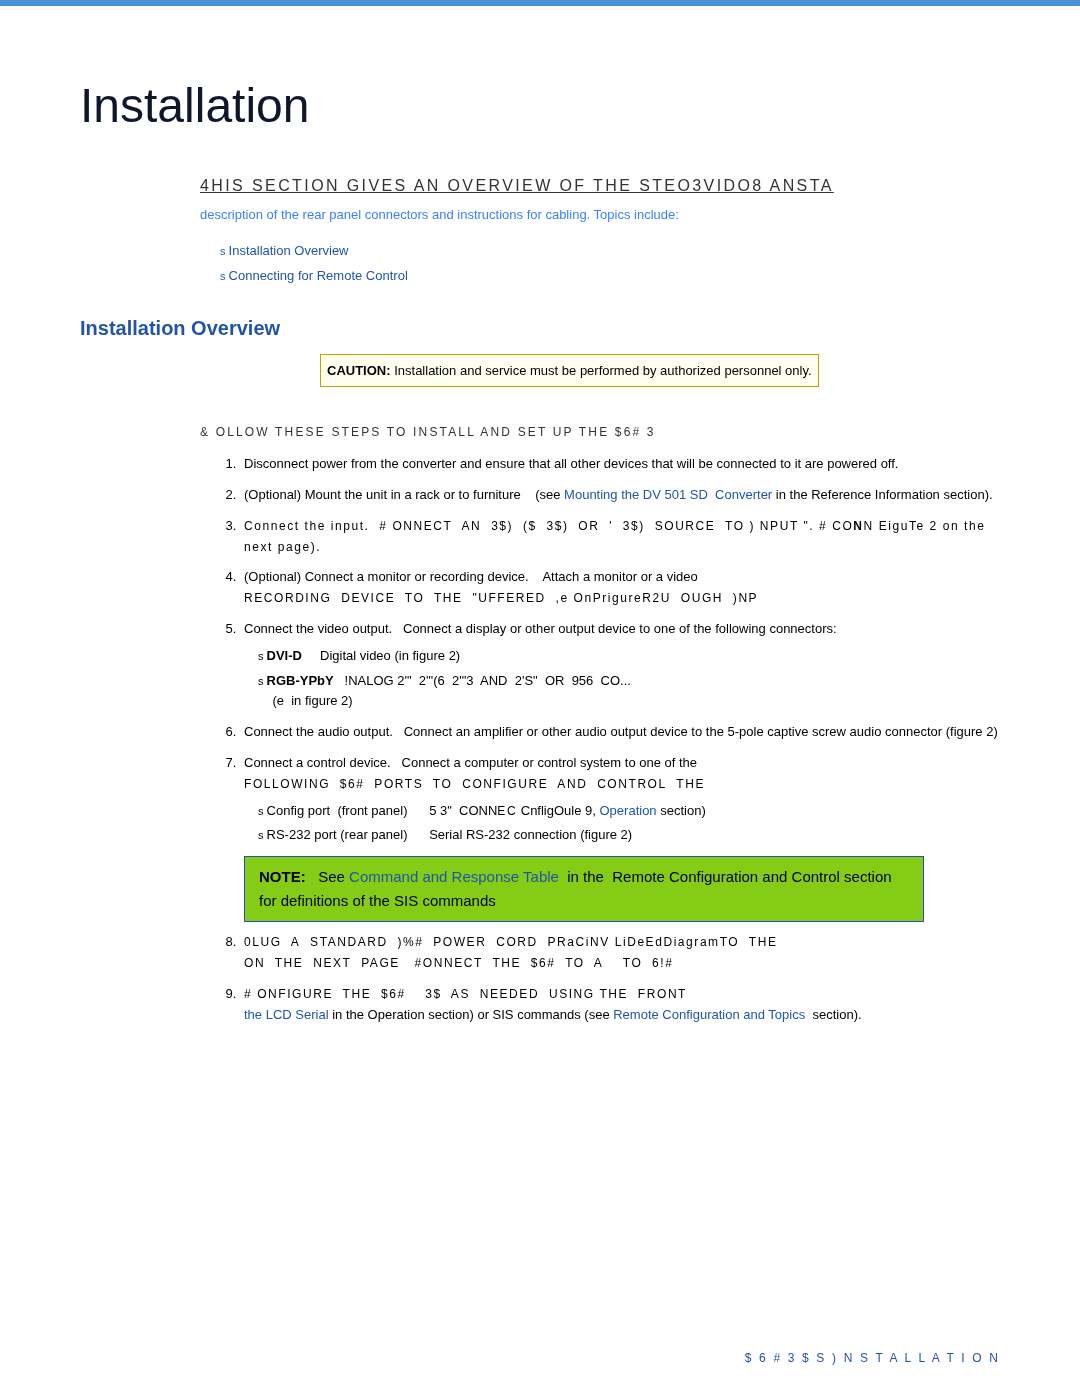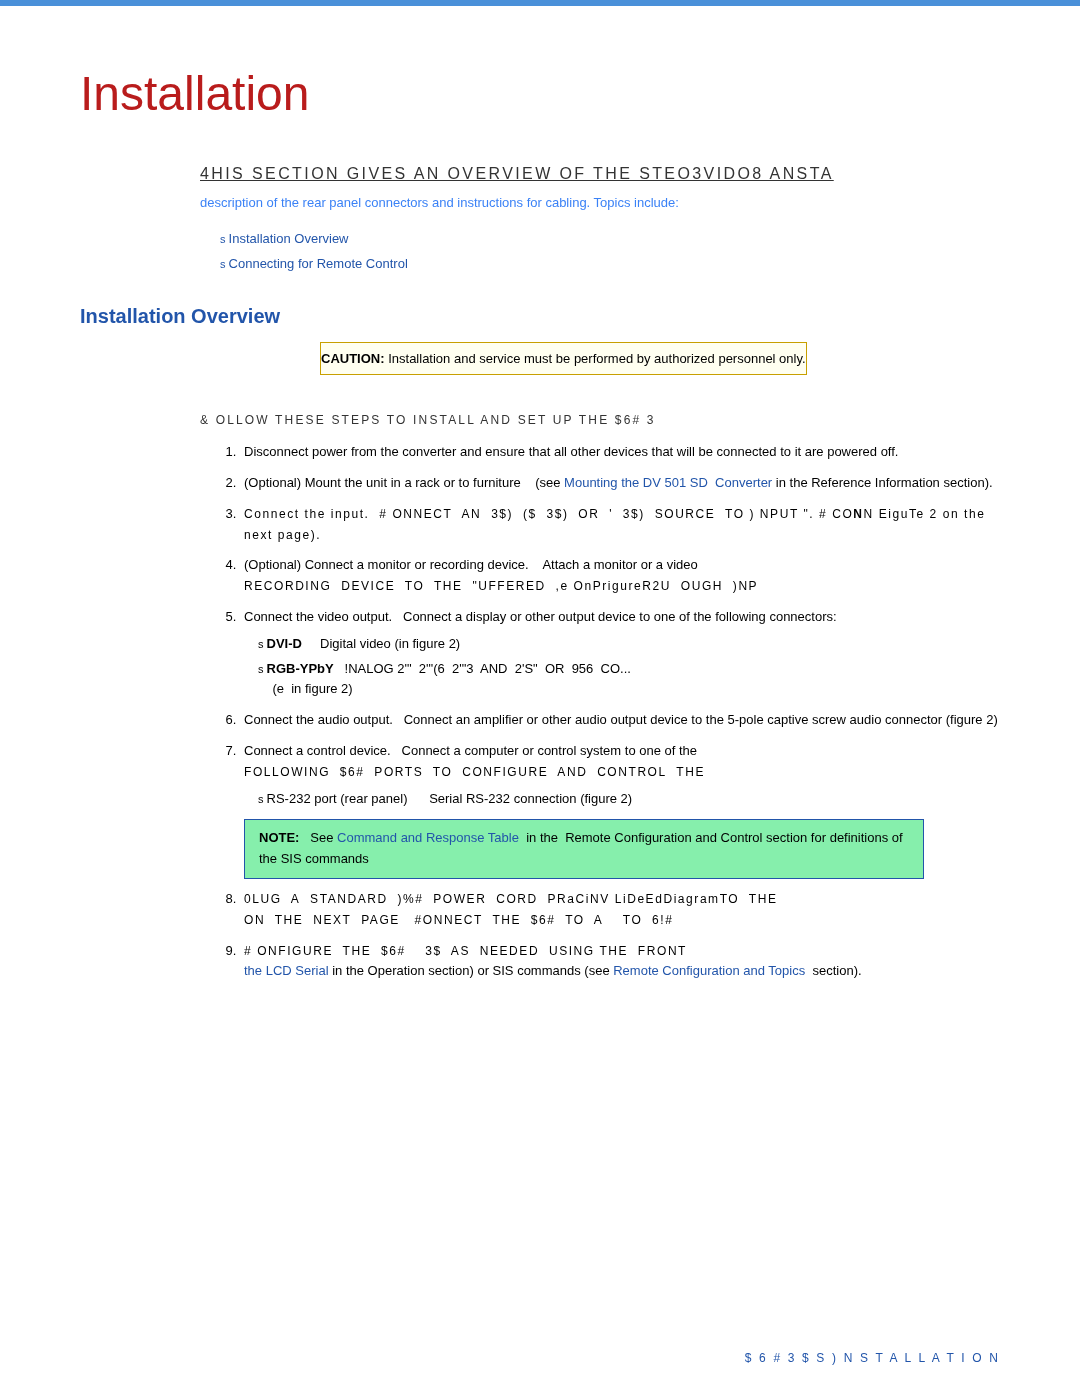"Installation" .page-title { color: #b91c1c -> #0f172a; margin-top: none -> 12px }
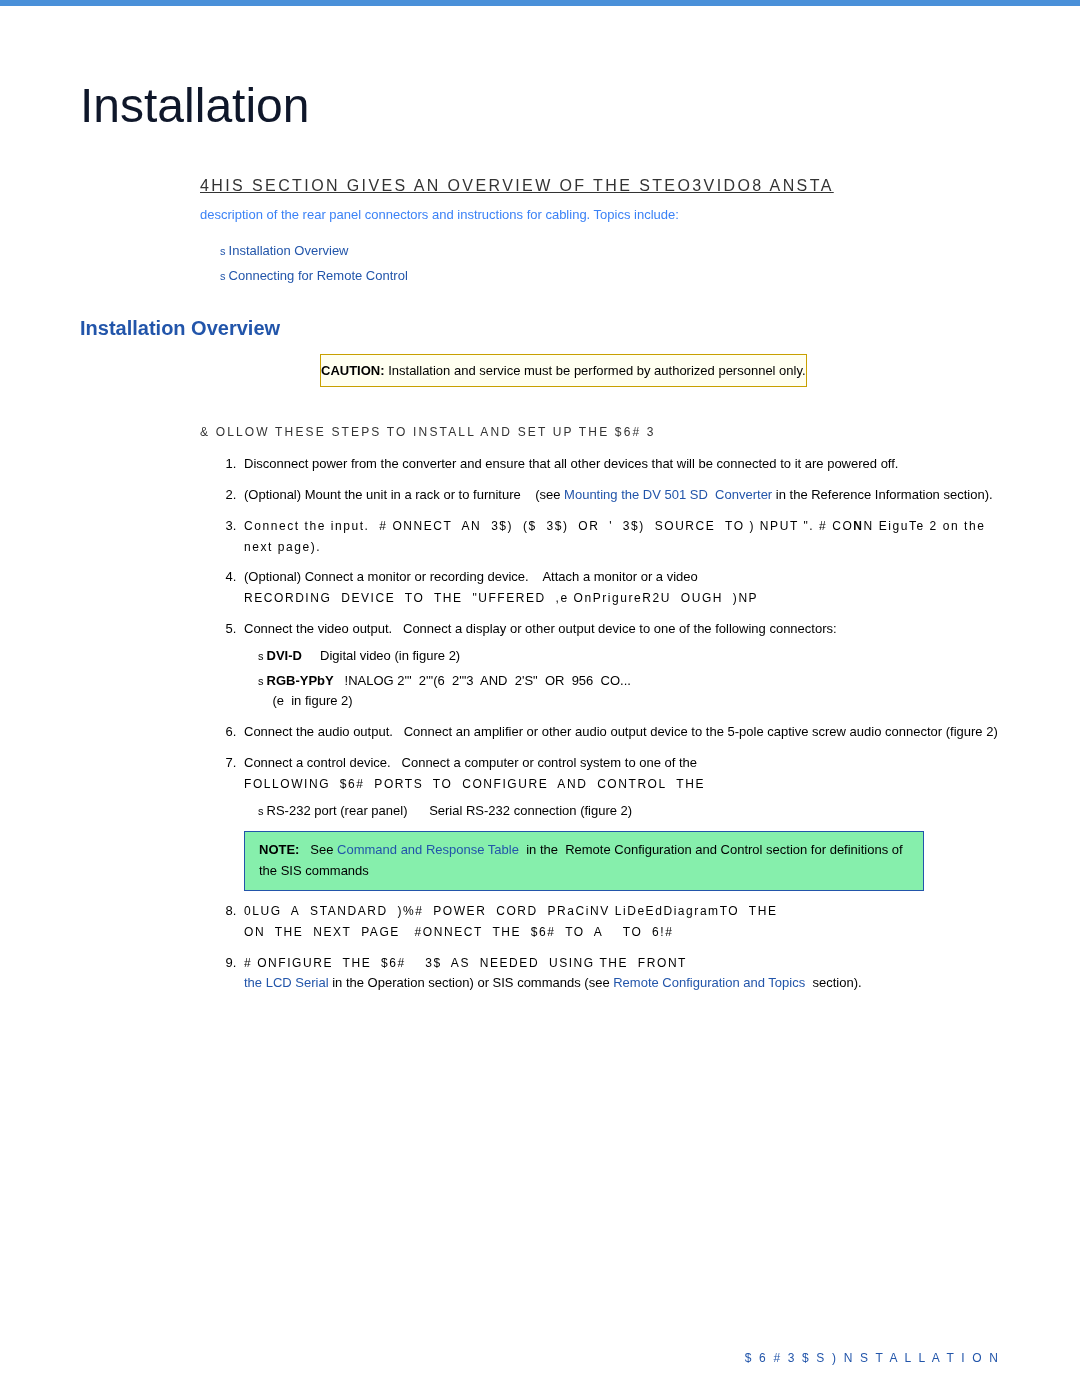"CAUTION: Installation and service must" .caution-box { padding: 8px 0 -> 8px 6px }
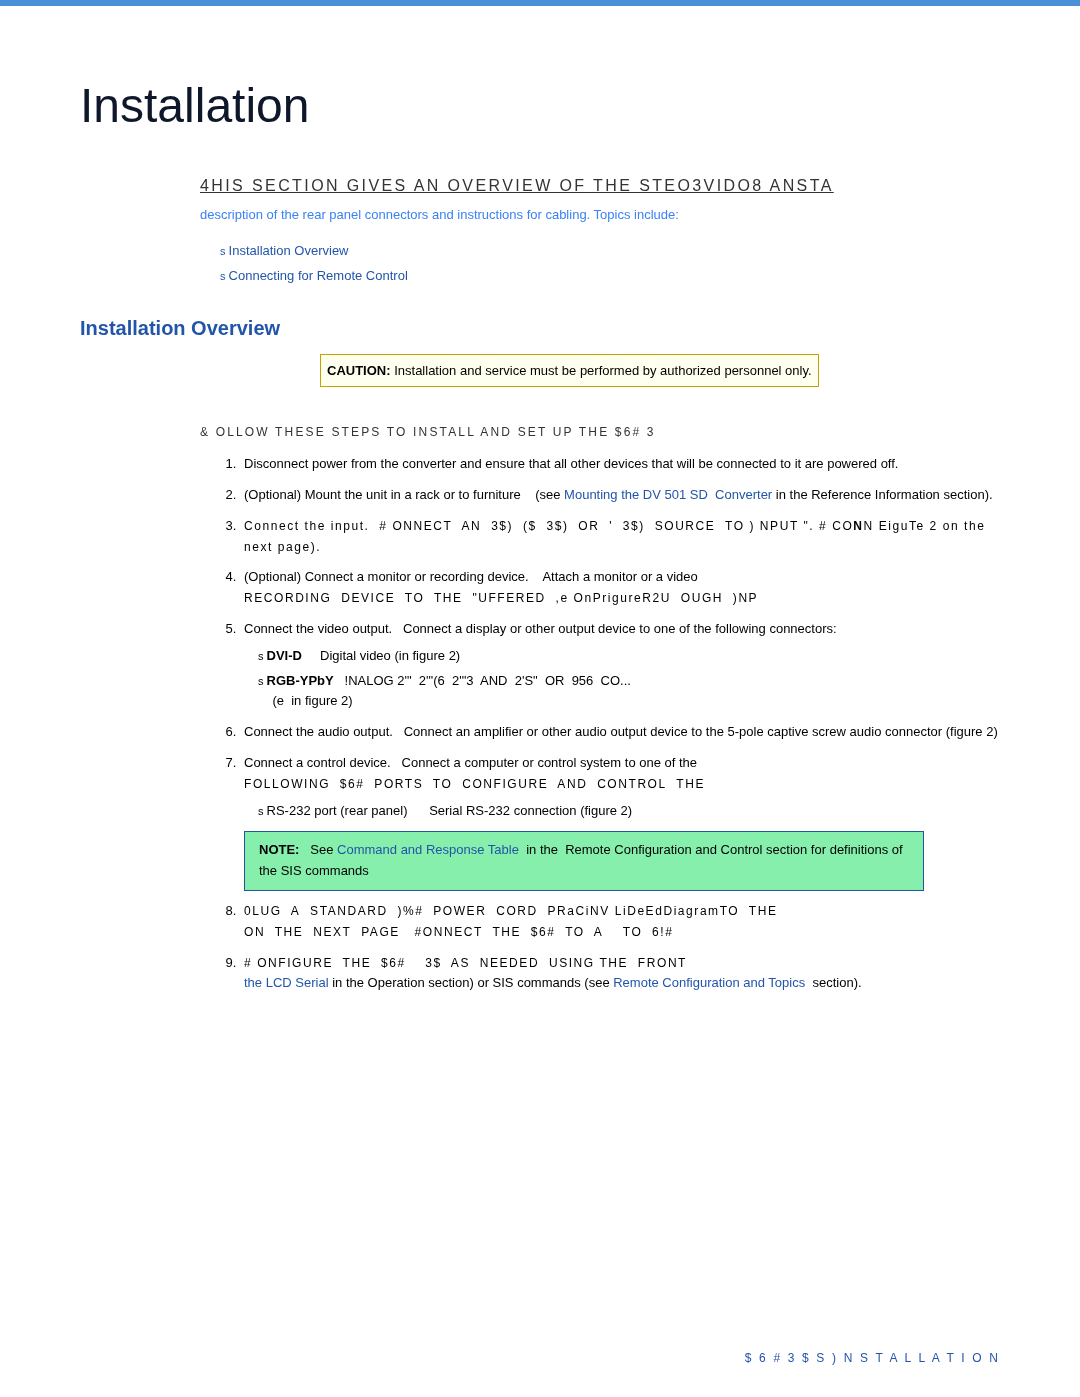"Config port (front panel) 5" li { html: none -> <li> Config port&nbsp; (front panel)&nbsp;&nbsp;&nbsp;&nbsp;&nbsp; 5 3"&nbsp; CONN<span>EC</span> CnfligOule 9,&nbsp;<a>Operation</a> section) </li> }
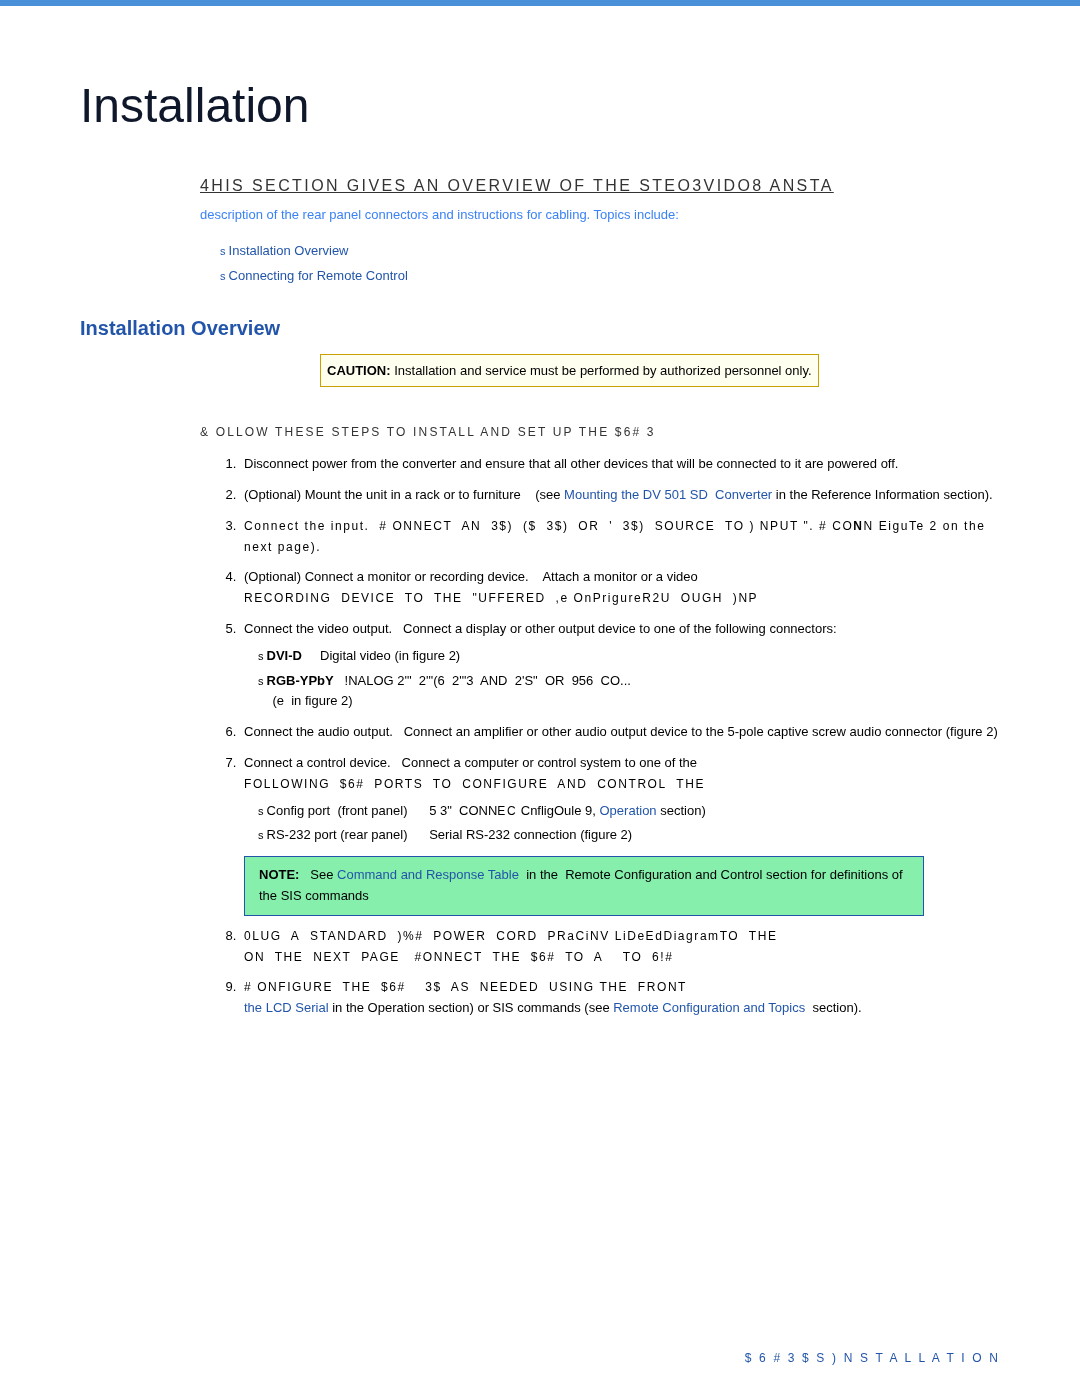"NOTE: See Command and Response" .note-box { background: #86efac -> #84cc16; font-size: 13px -> 15px }
